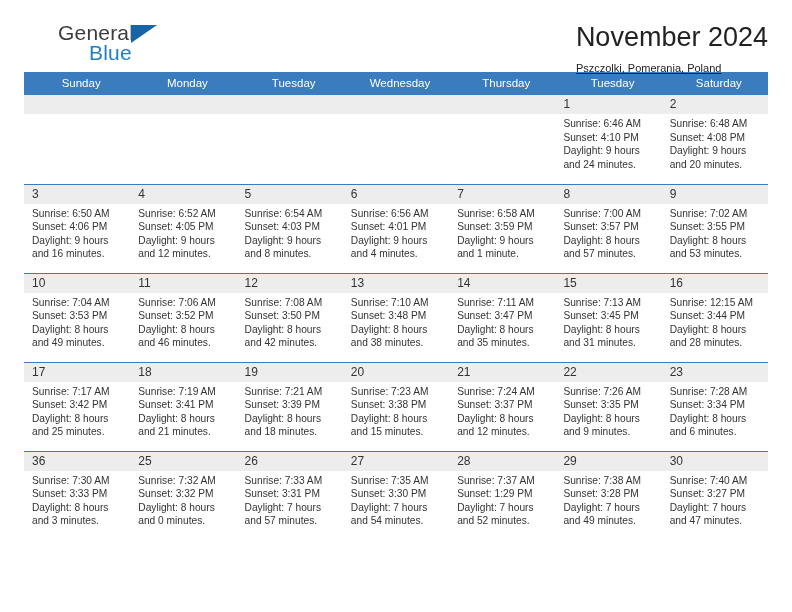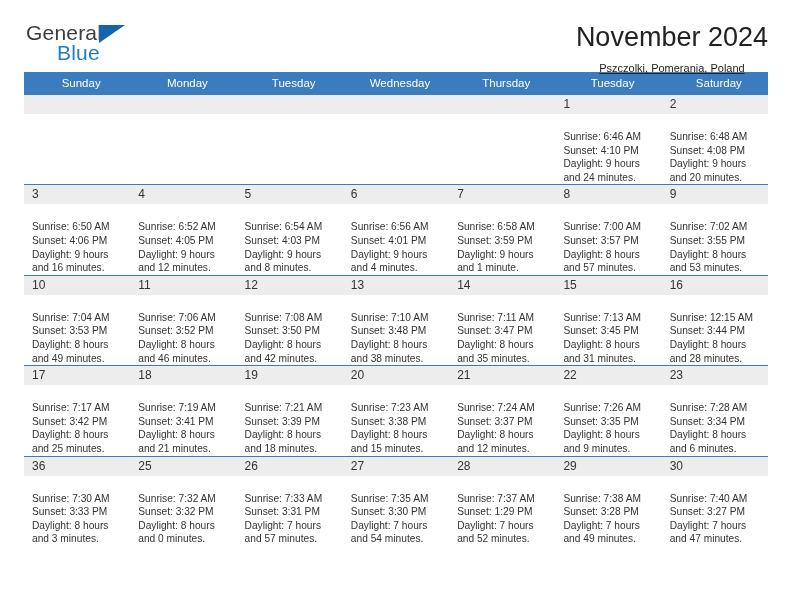"General" .header { margin-left: none -> 32px }
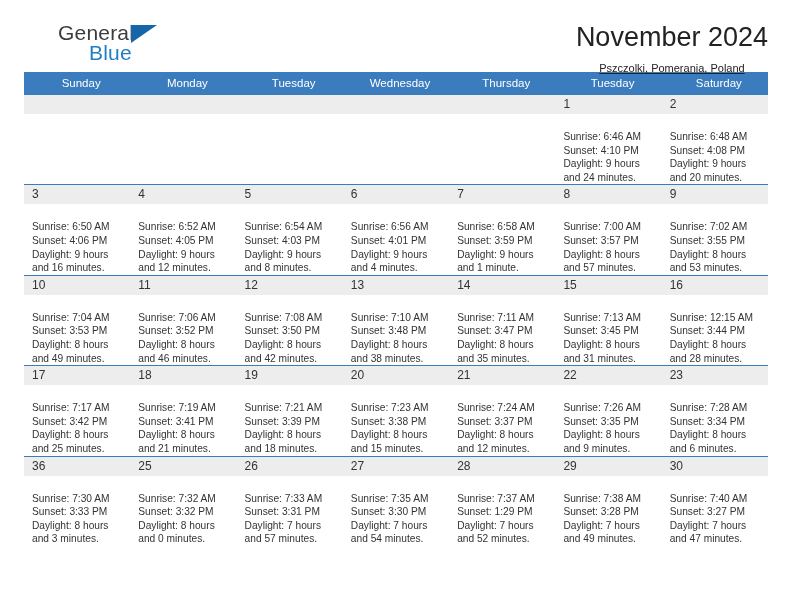"November 2024" .title-block { text-align: center -> left }
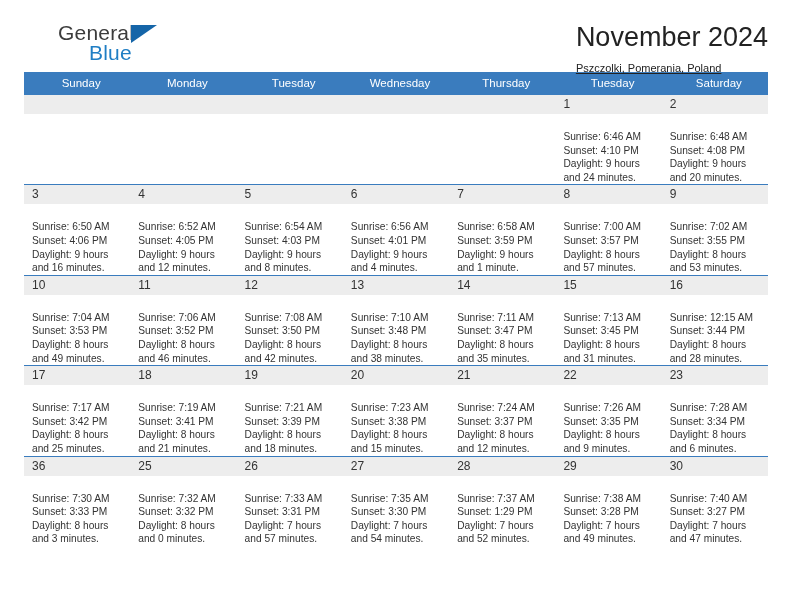"Sunrise: 6:46 AM" .info { padding: 16px 8px 0 8px -> 3px 8px 0 8px }
